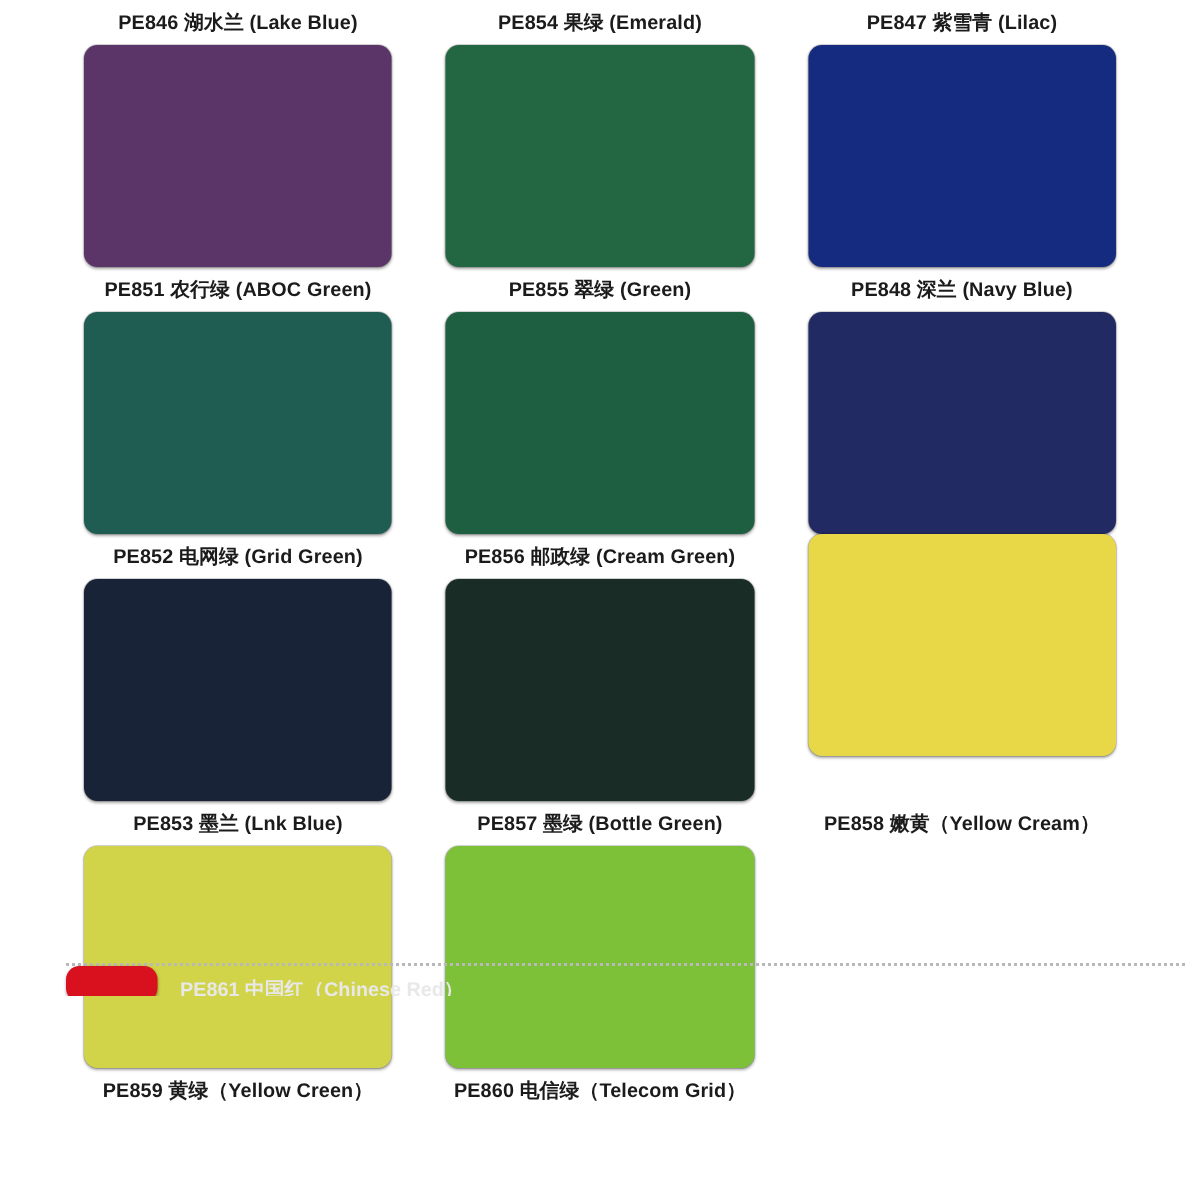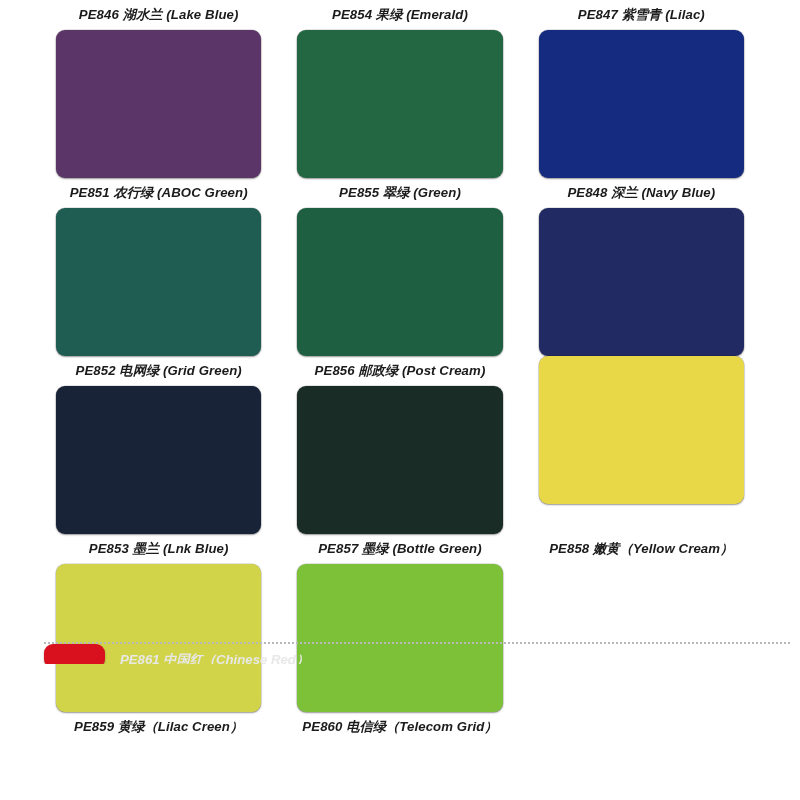"PE846 湖水兰 (Lake Blue)" .color-chart { font-style: italic -> none }
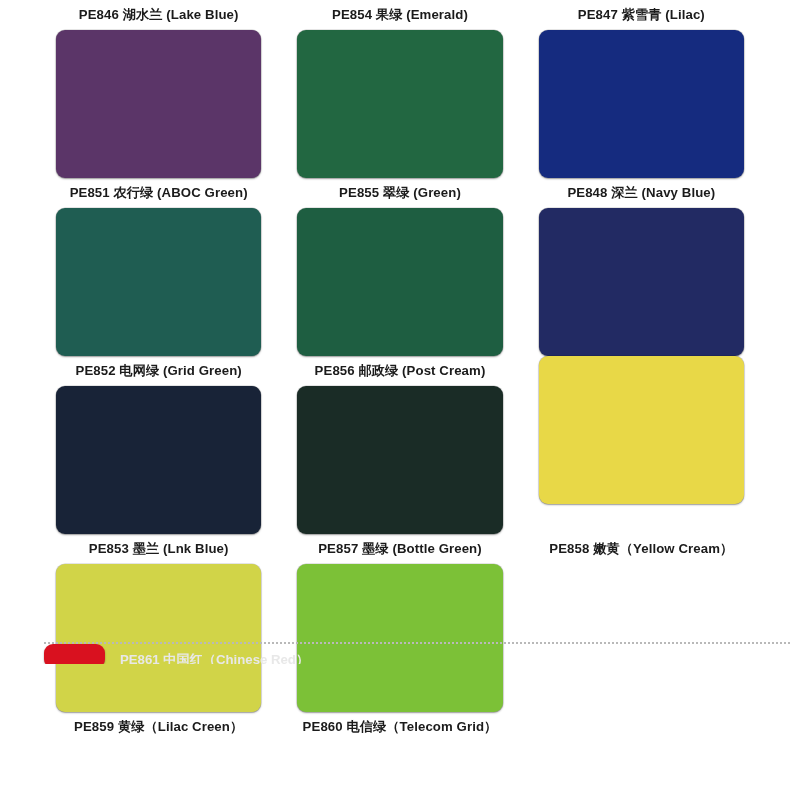"PE856 邮政绿 (Post Cream)" div.swatch-label { text: Post Cream -> Cream Green }
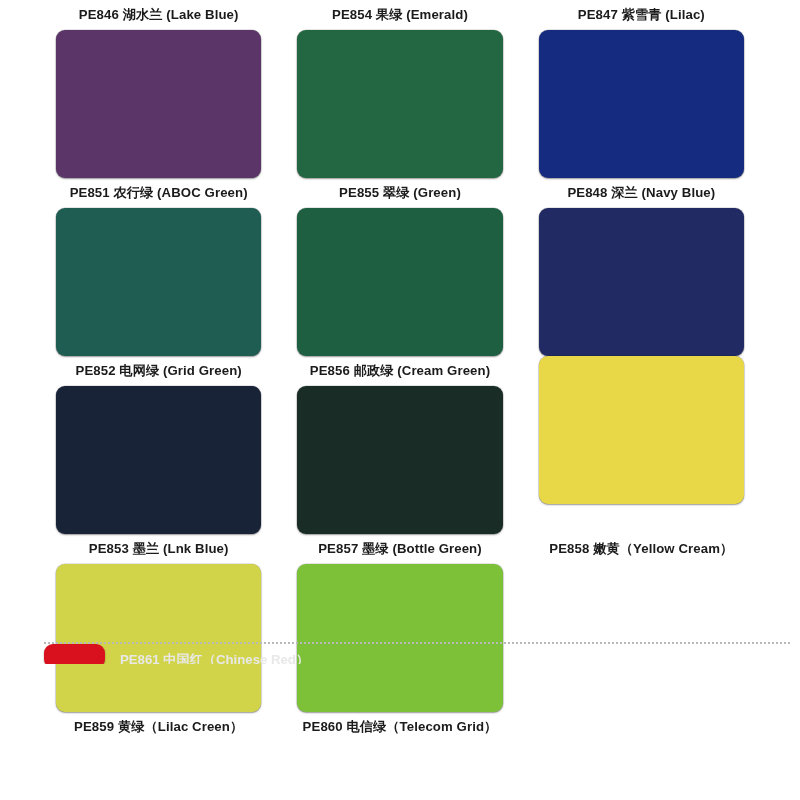"PE859 黄绿（Lilac Creen）" div.swatch-label { text: Lilac -> Yellow }
